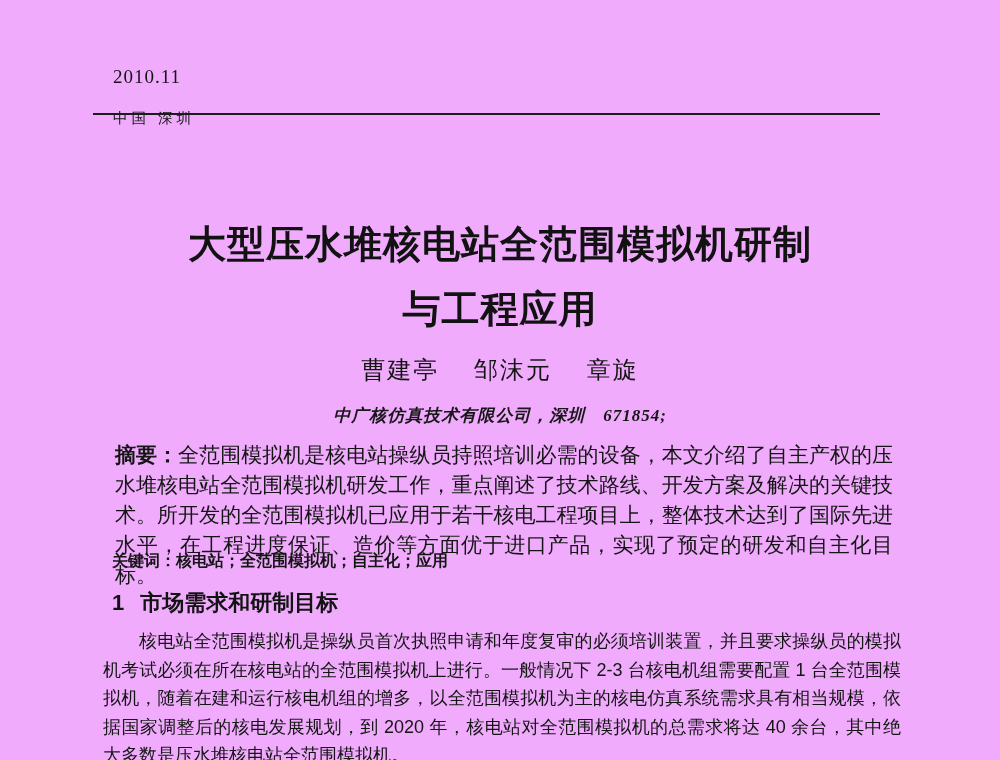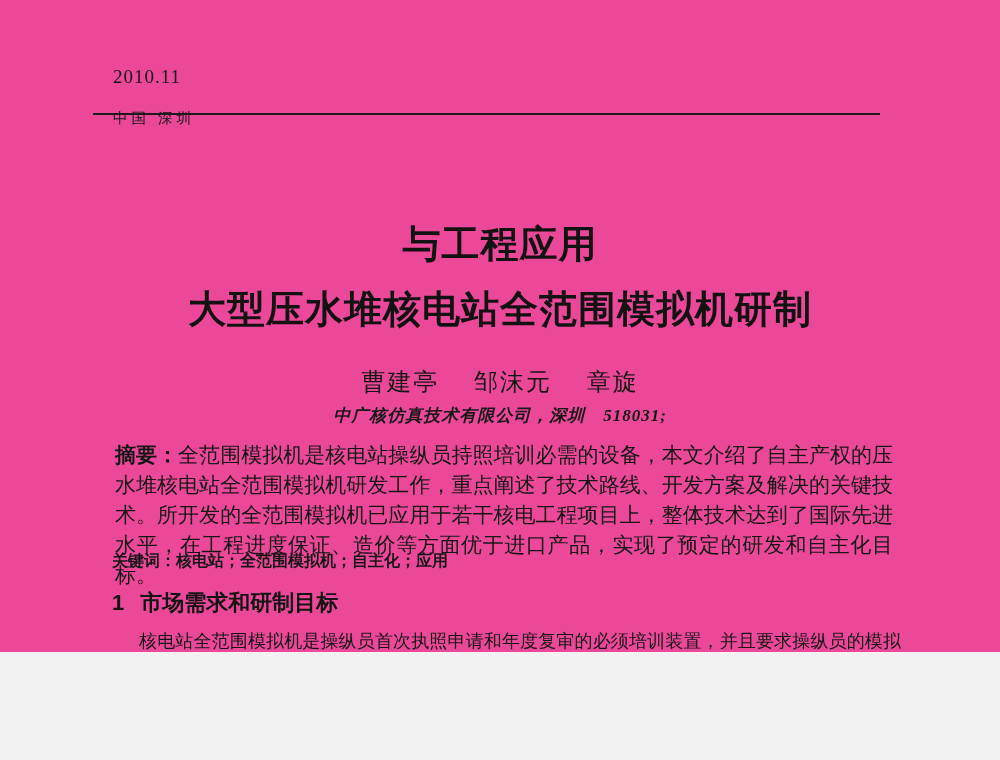"2010.11" .page { background: #ec4899 -> #f0abfc; height: 652px -> 760px }
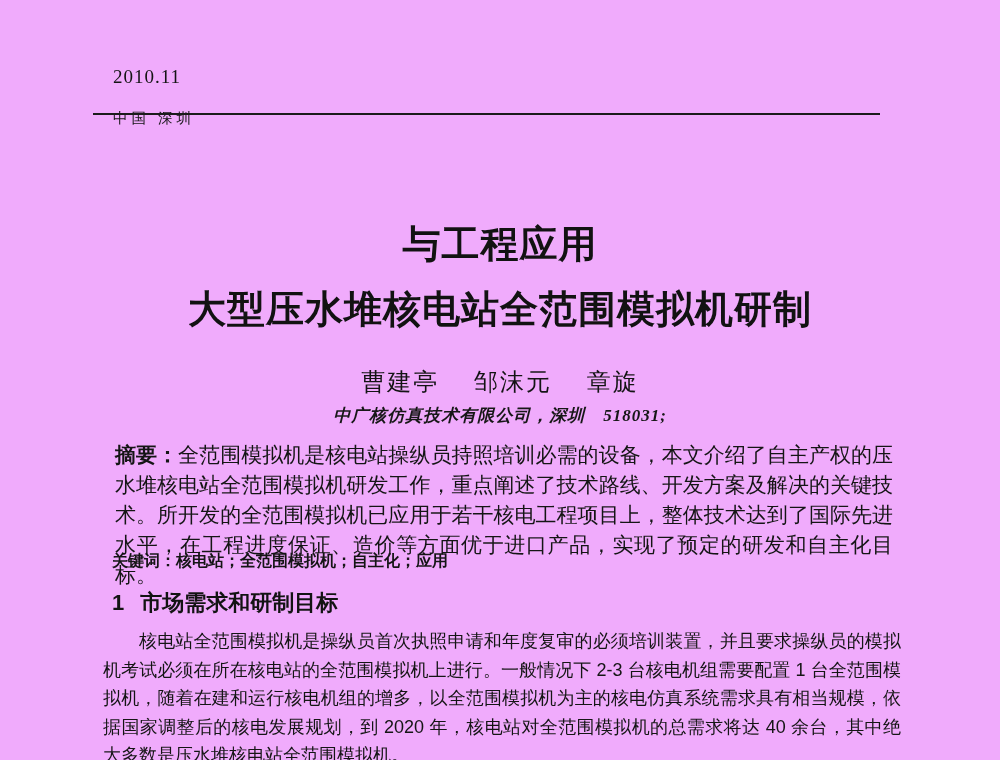"与工程应用" span.title-line { order: before "大型压水堆核电站全范围模拟机研制" -> after "大型压水堆核电站全范围模拟机研制" }
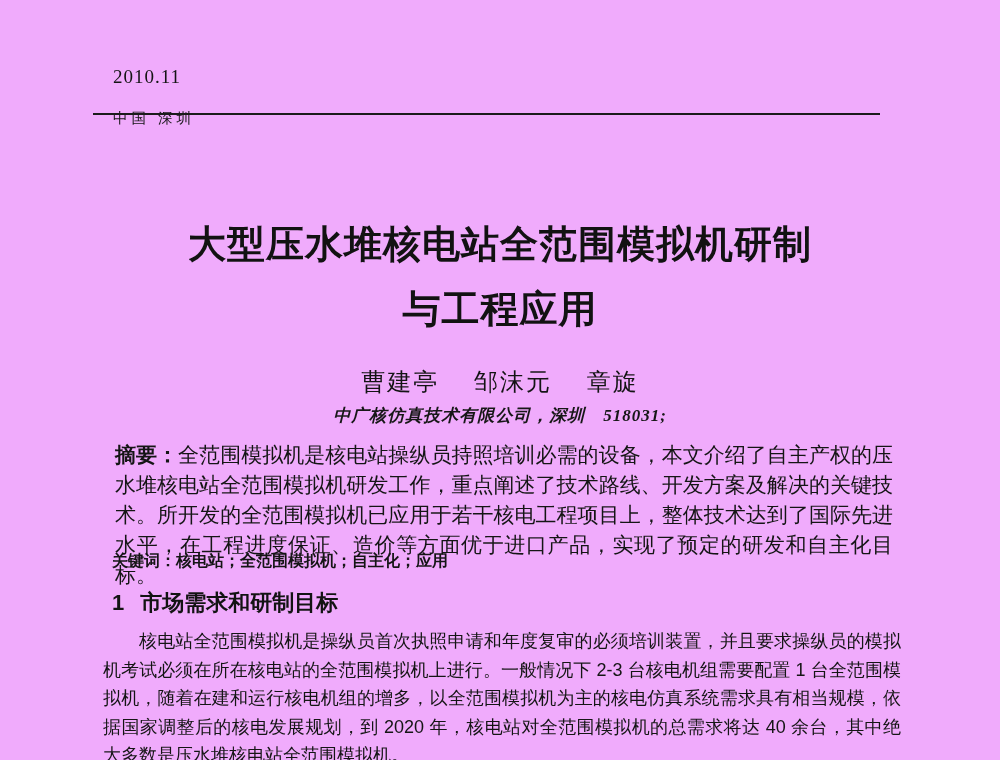"曹建亭" .author-name { margin: 16px 14px -> 4px 14px }
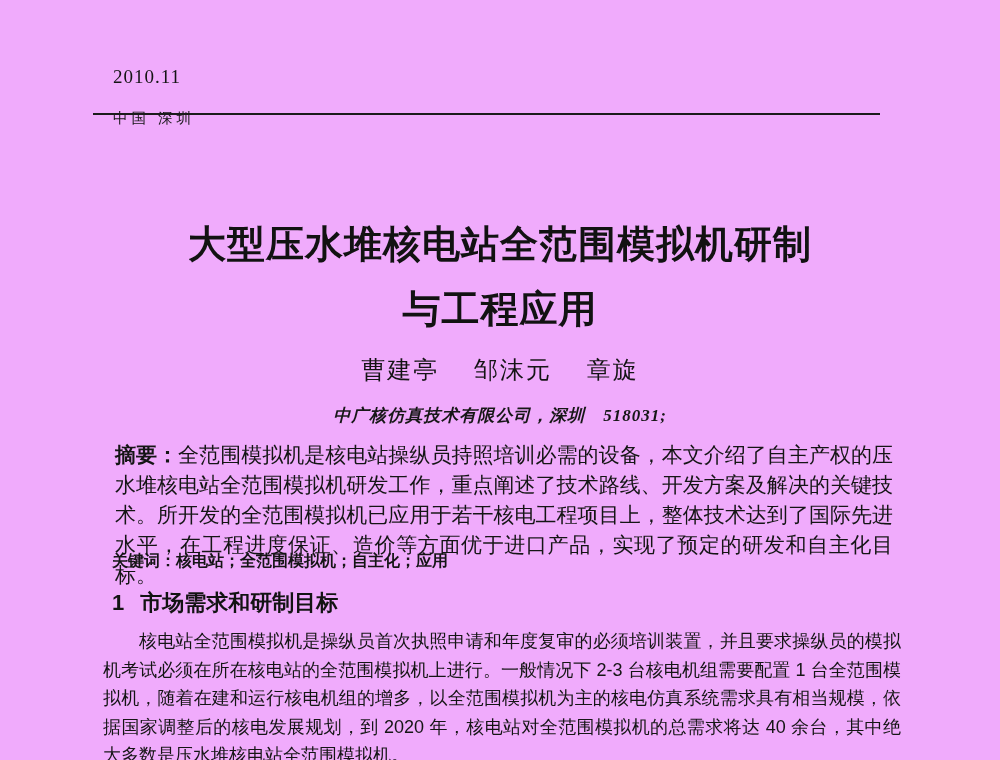"中广核仿真技术有限公司，深圳 518031;" div.affiliation { text: 518031 -> 671854 }
